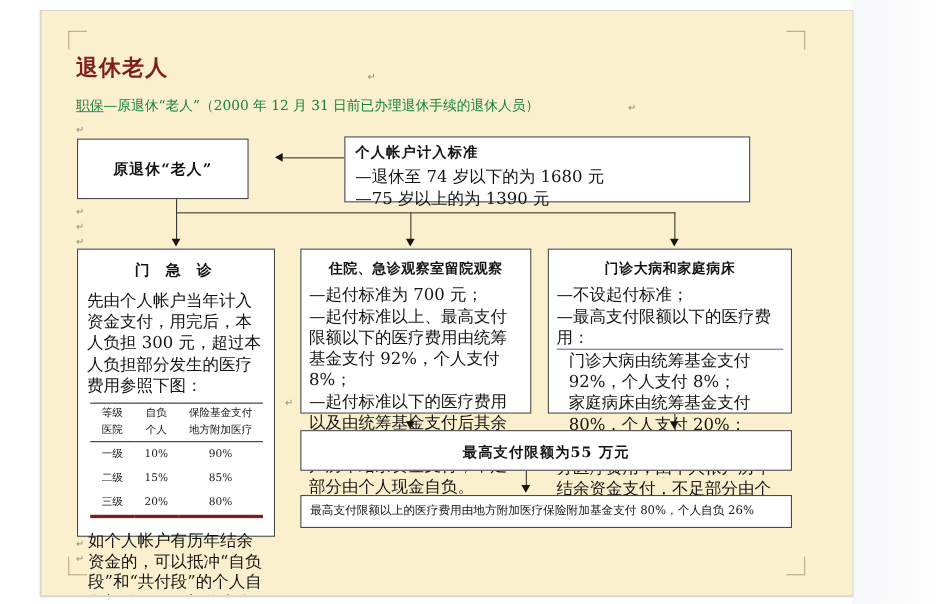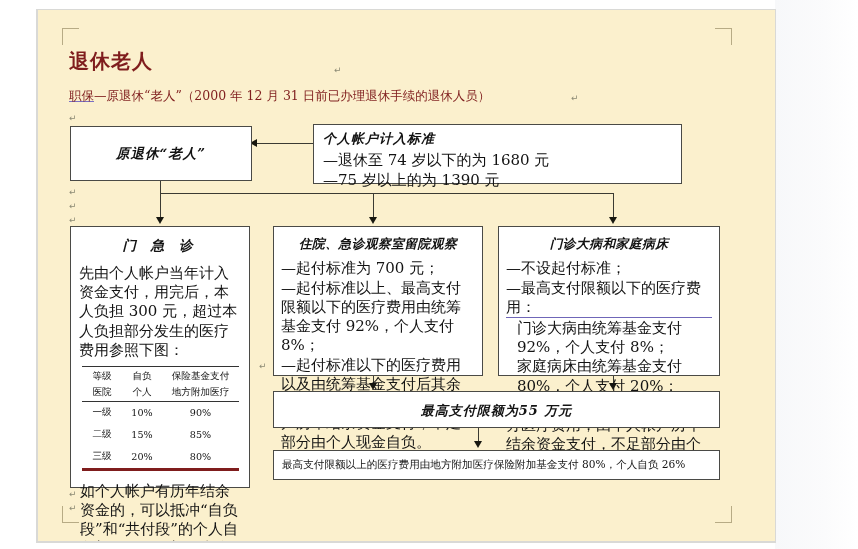"职保—原退休“老人”（2000 年 12 月 31" #doc-subtitle { color: #7f1d1d -> #15803d }
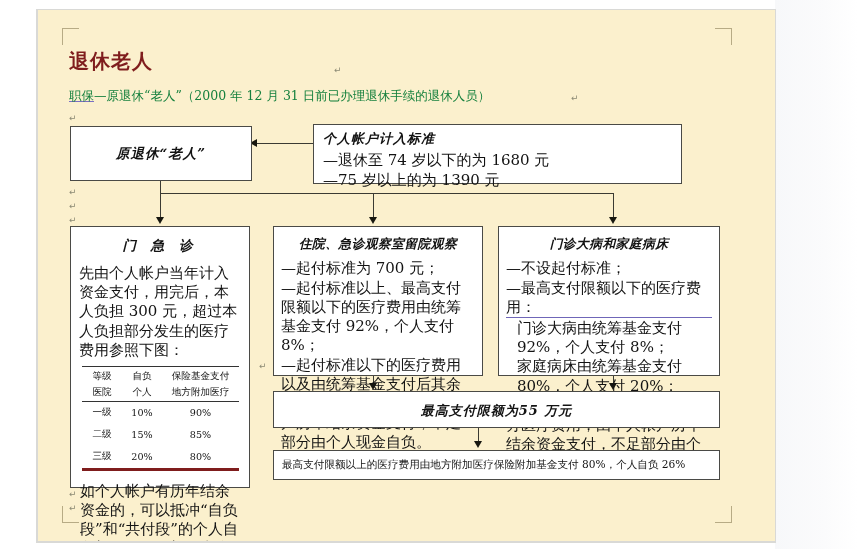"个人帐户计入标准" .box .hd { font-style: italic -> none }
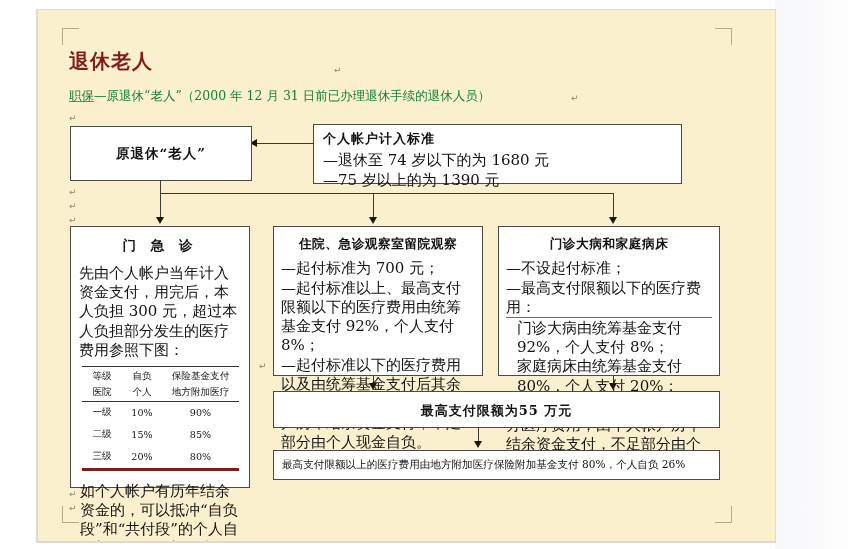"原退休“老人”" #box-retiree { width: 182px -> 156px }
